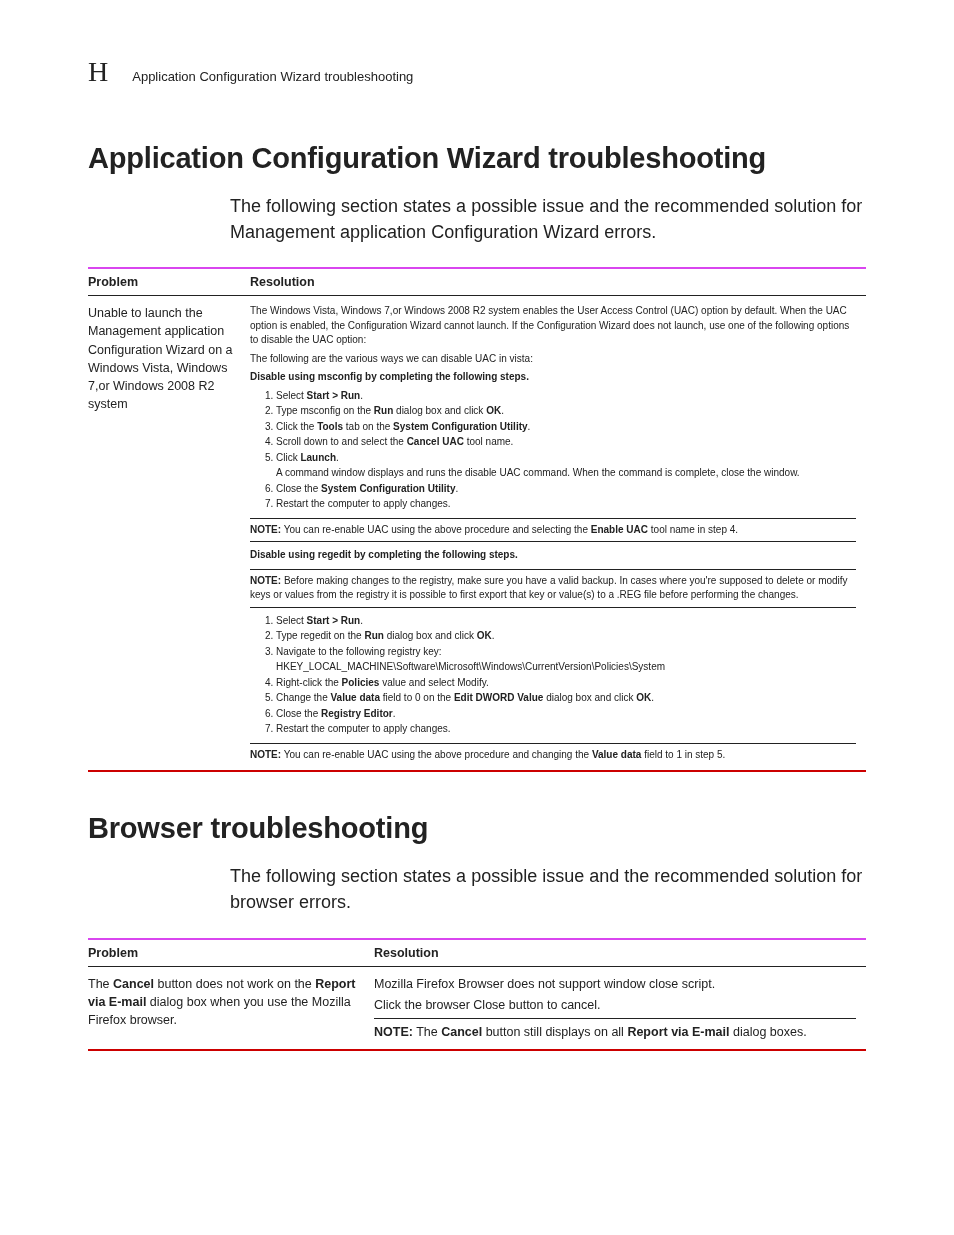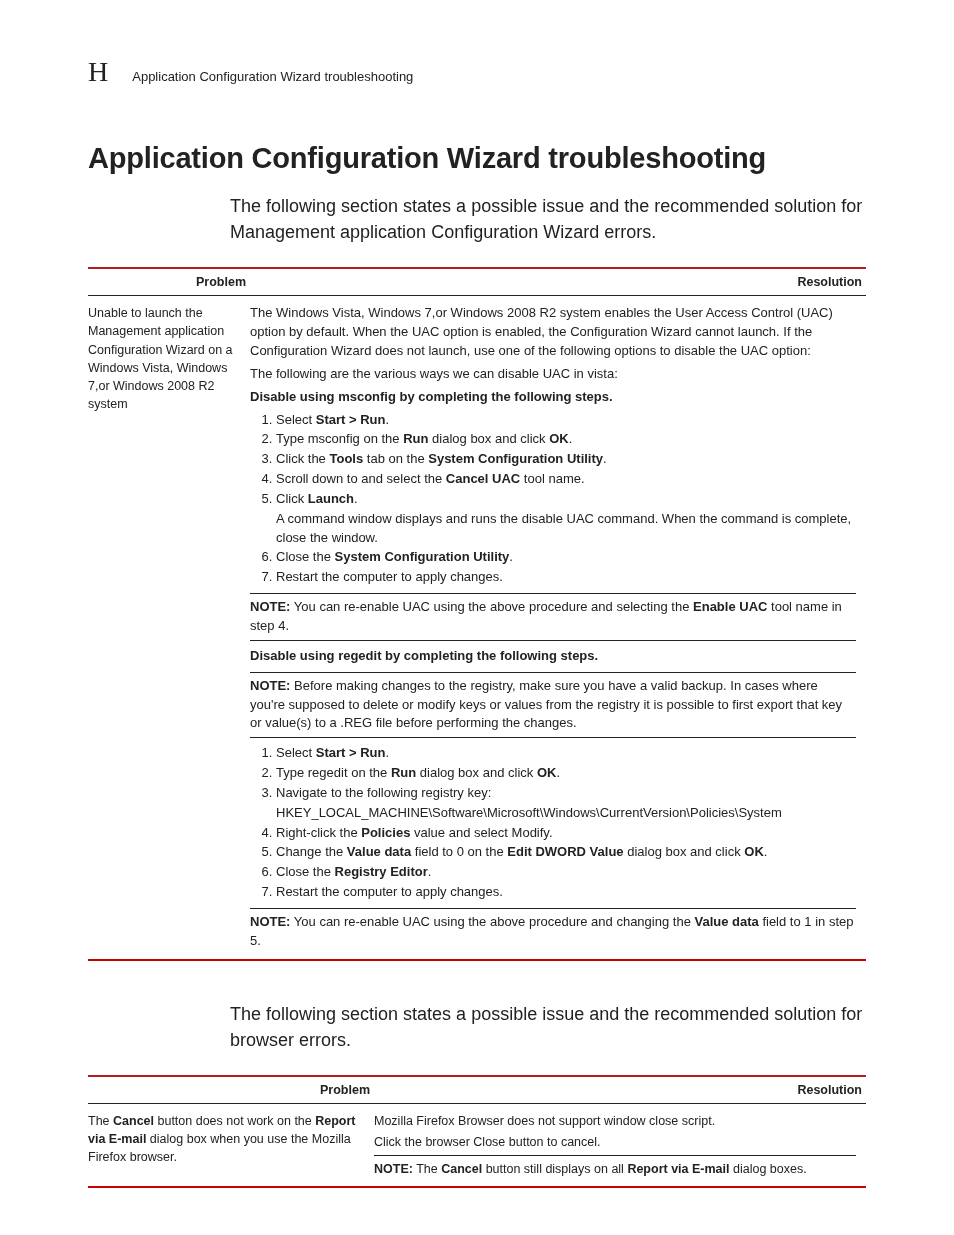"Problem" .tbl > thead th { border-top: 2px solid #b91c1c -> 2px solid #d946ef; text-align: right -> left }
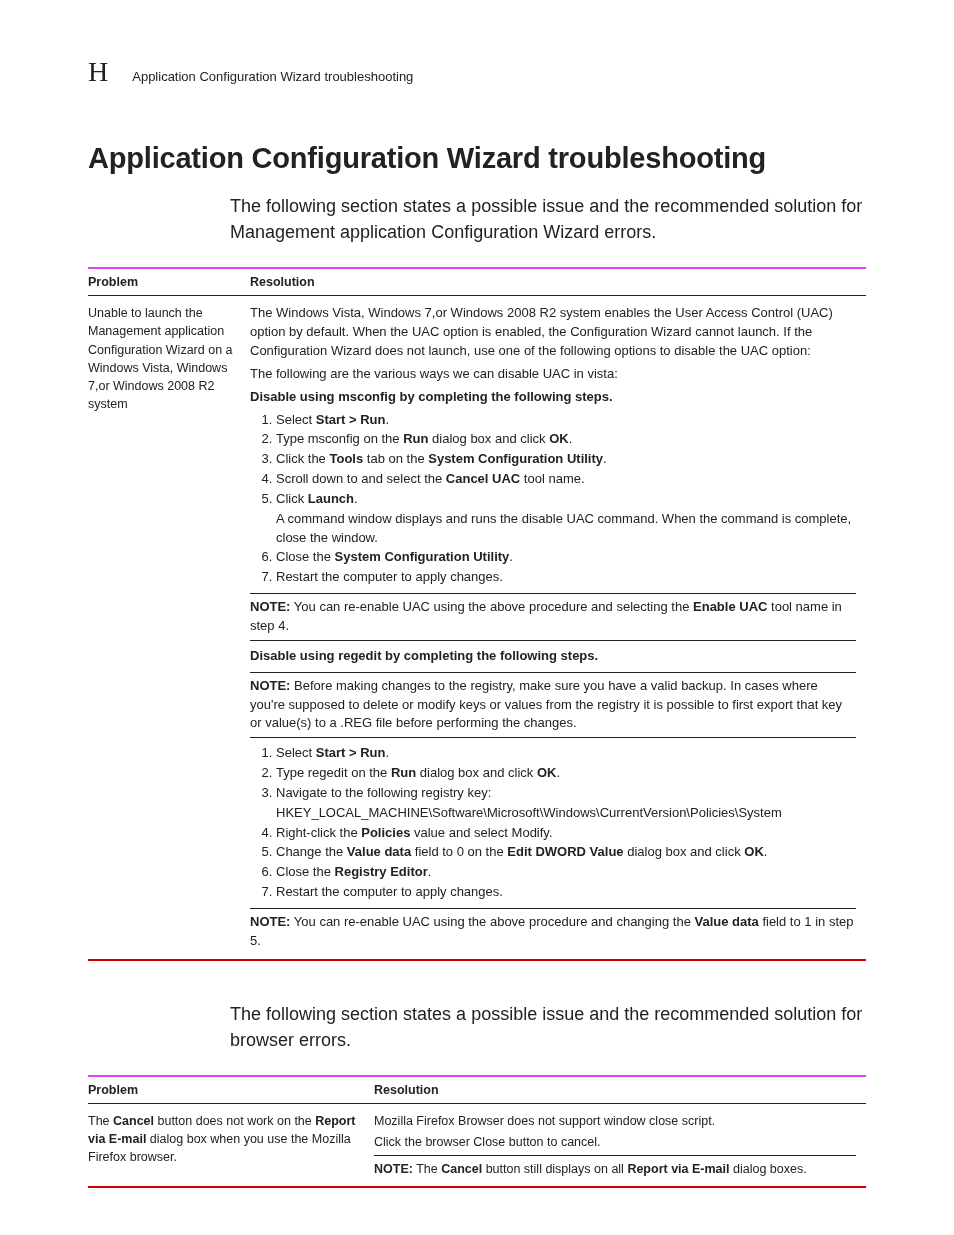"The Windows Vista, Windows 7,or" .res { font-size: 13px -> 10px }
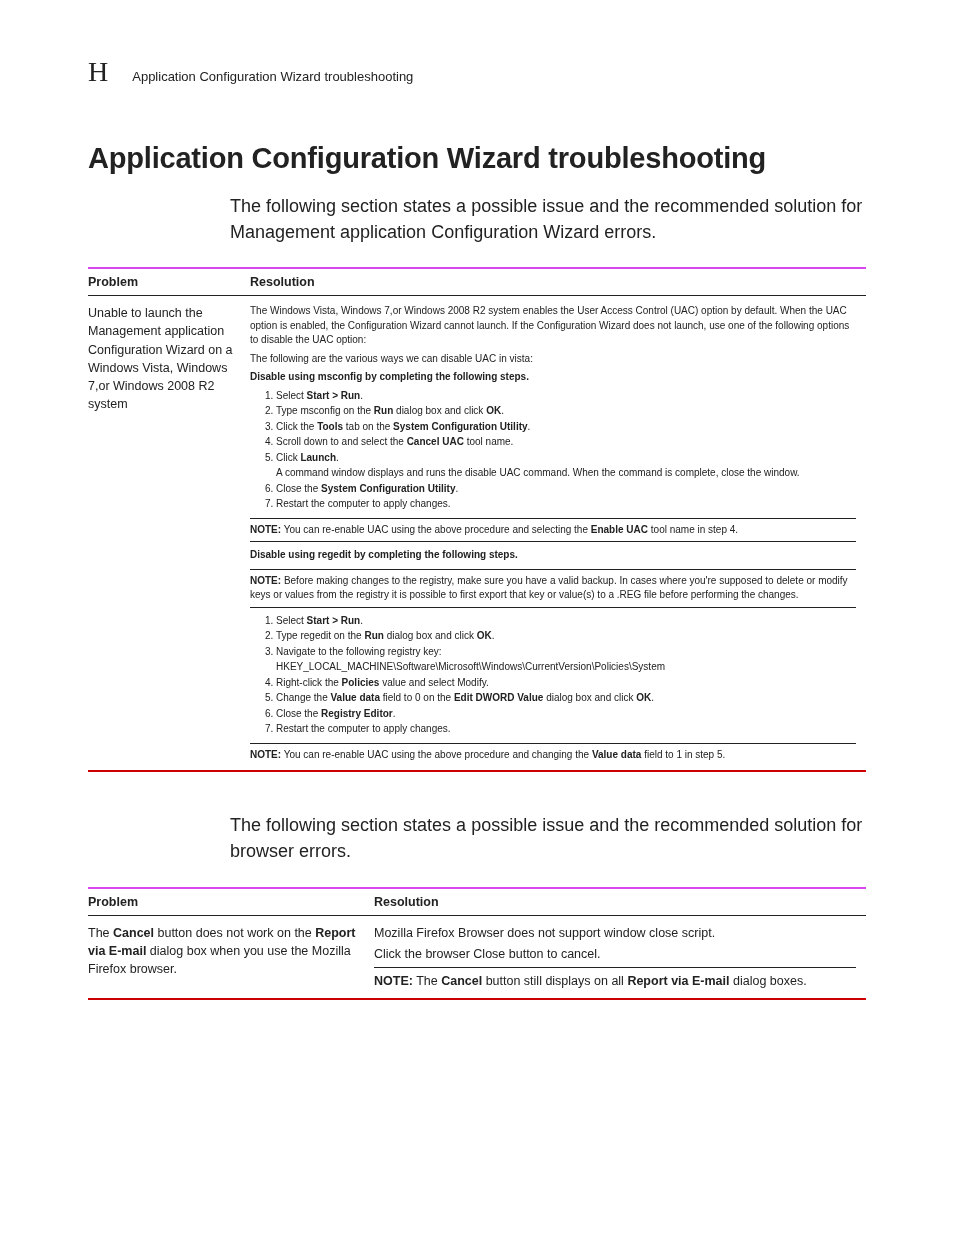"Browser troubleshooting" h1.section-title { html: none -> <h1>Browser troubleshooting</h1> }
